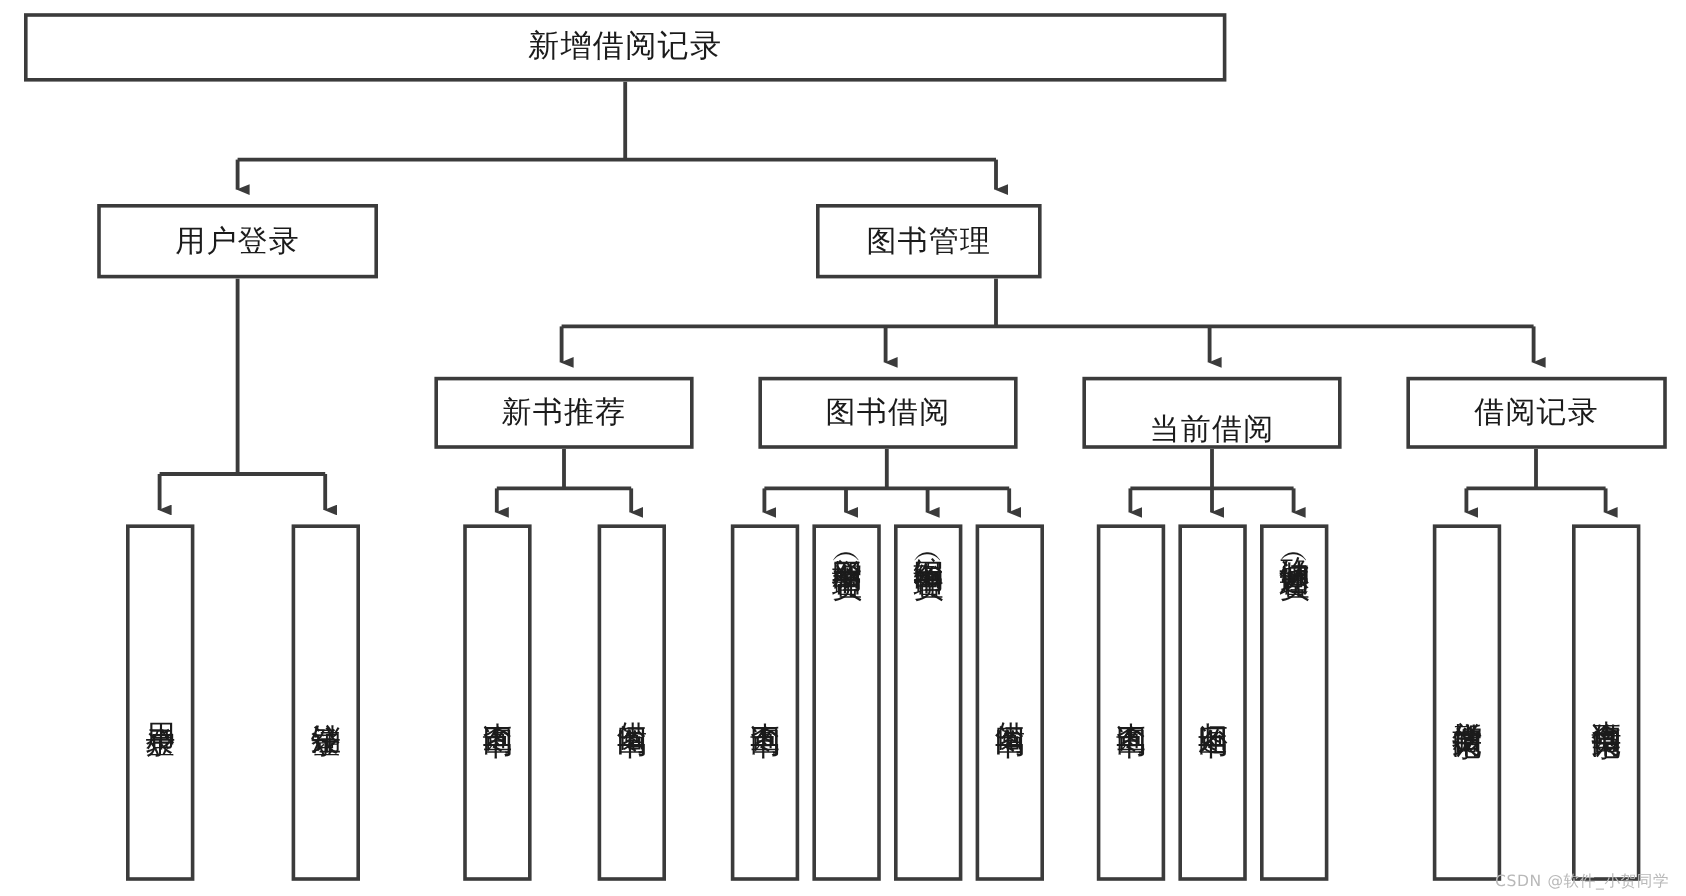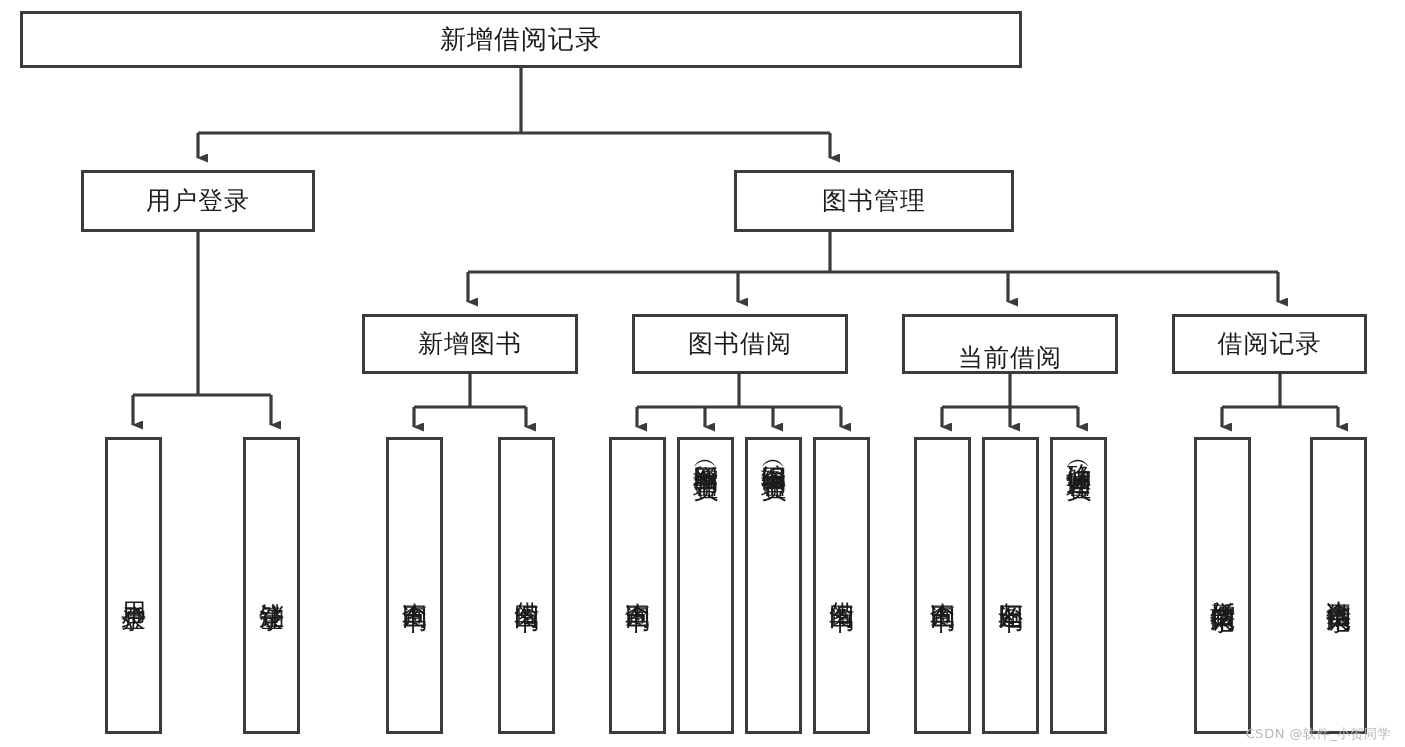"图书管理" div.node { left: 734px -> 680px; width: 280px -> 188px }
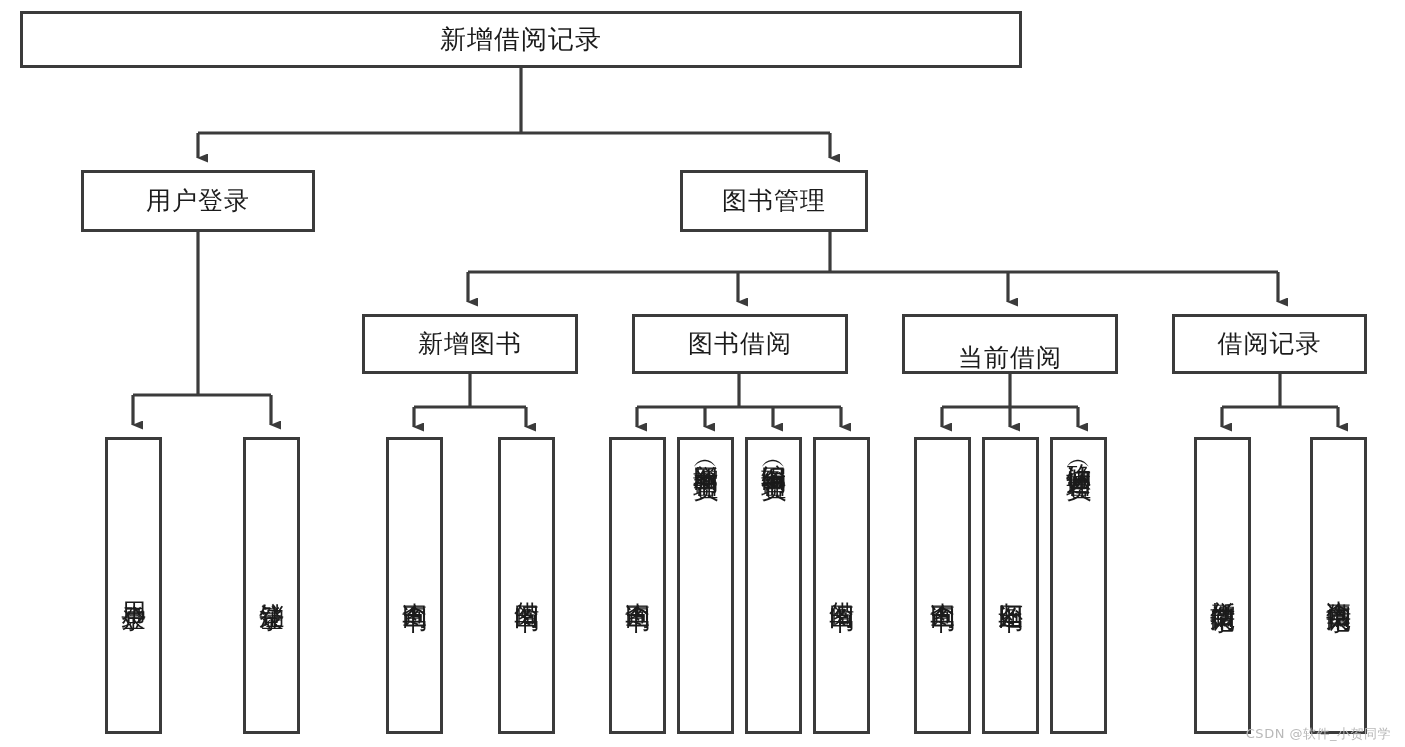"新增图书" span { text: 增图书 -> 书推荐 }
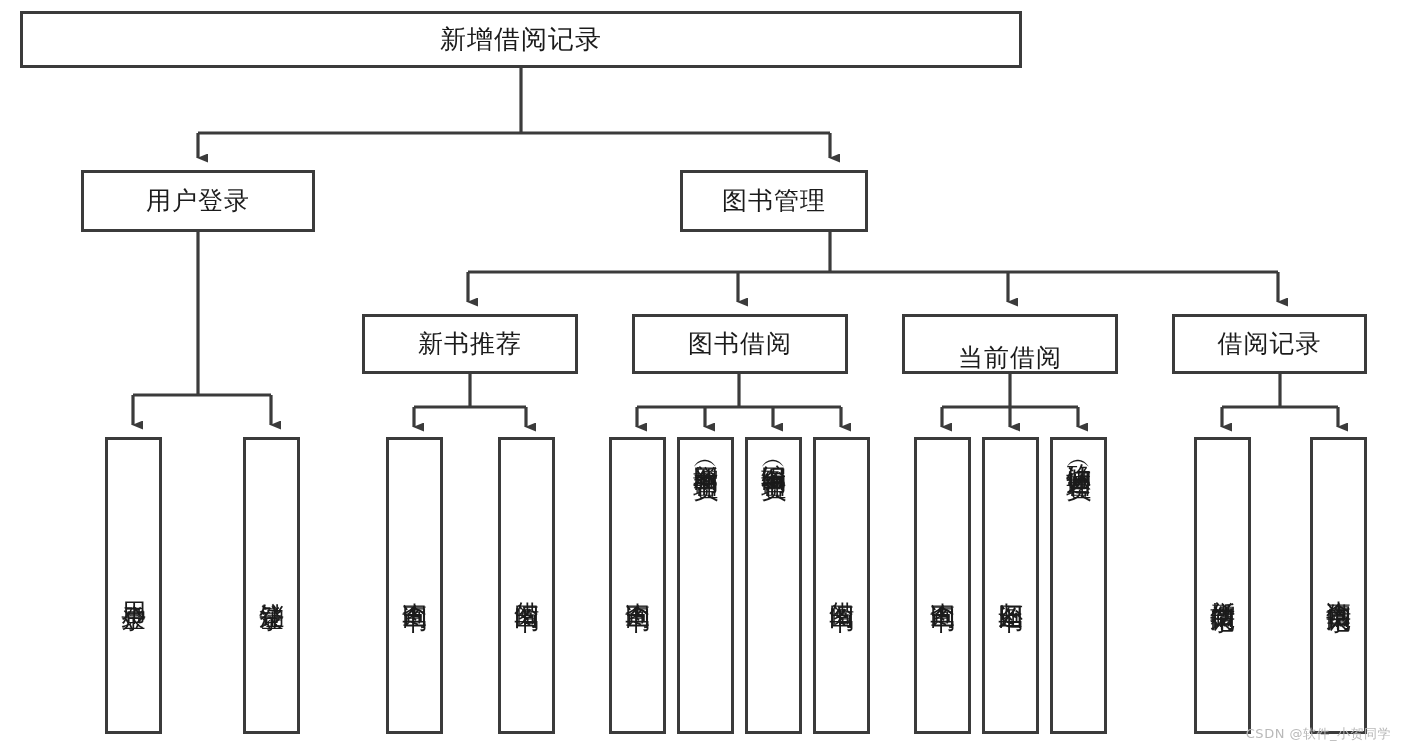"借阅记录" div.node { width: 195px -> 217px }
